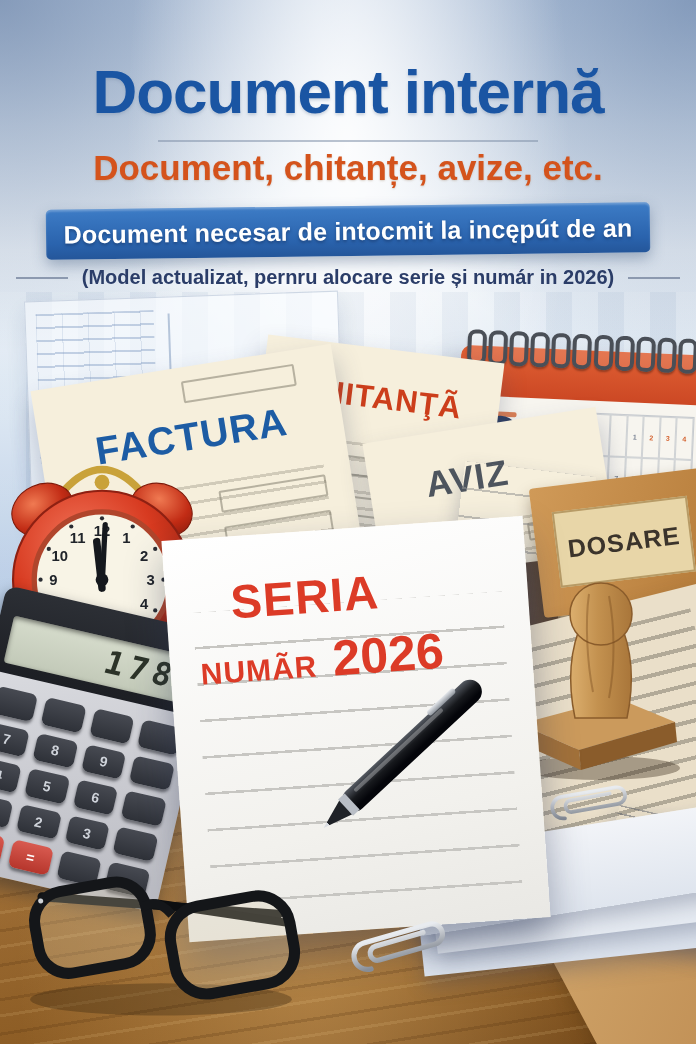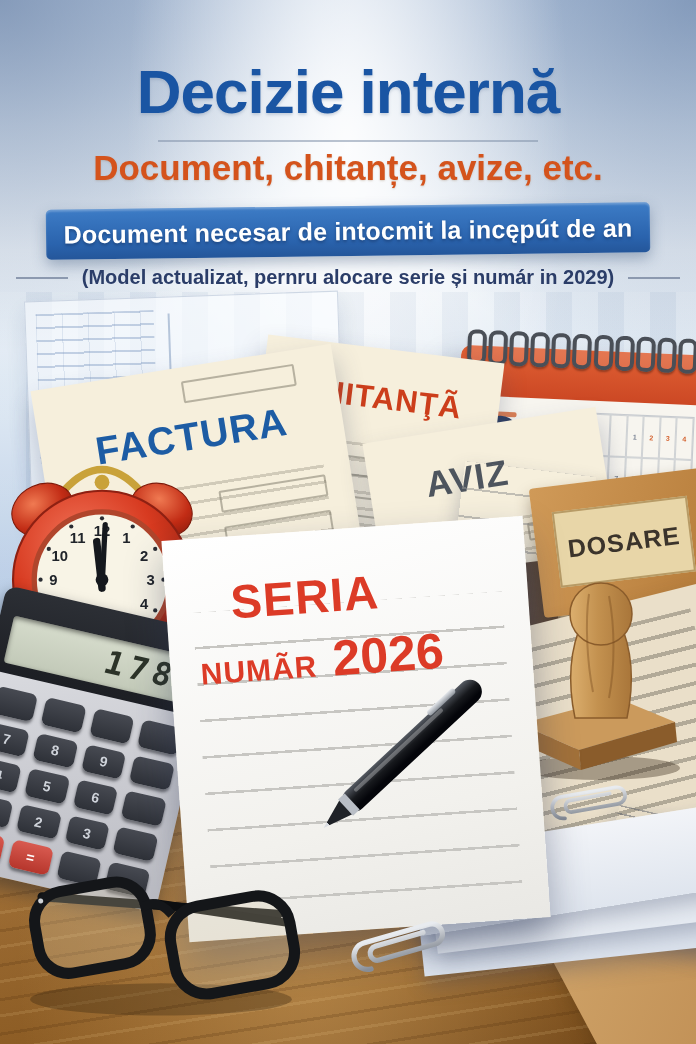"Decizie internă" div.abs { text: Decizie -> Document }
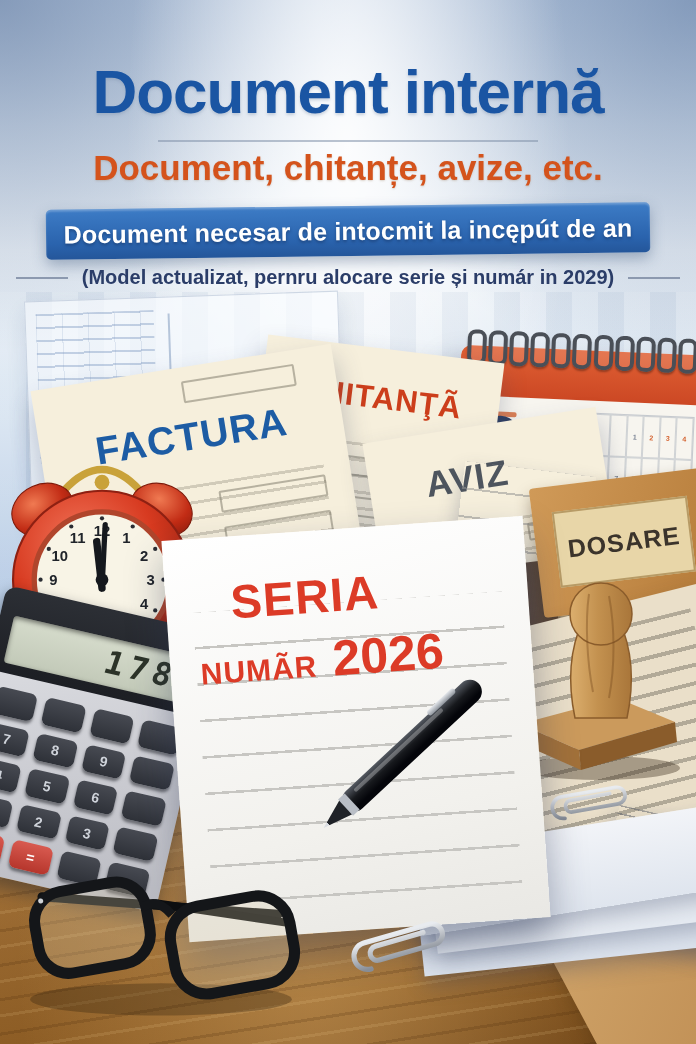"(Model actualizat, pernru alocare serie" div.note { text: 2029 -> 2026 }
